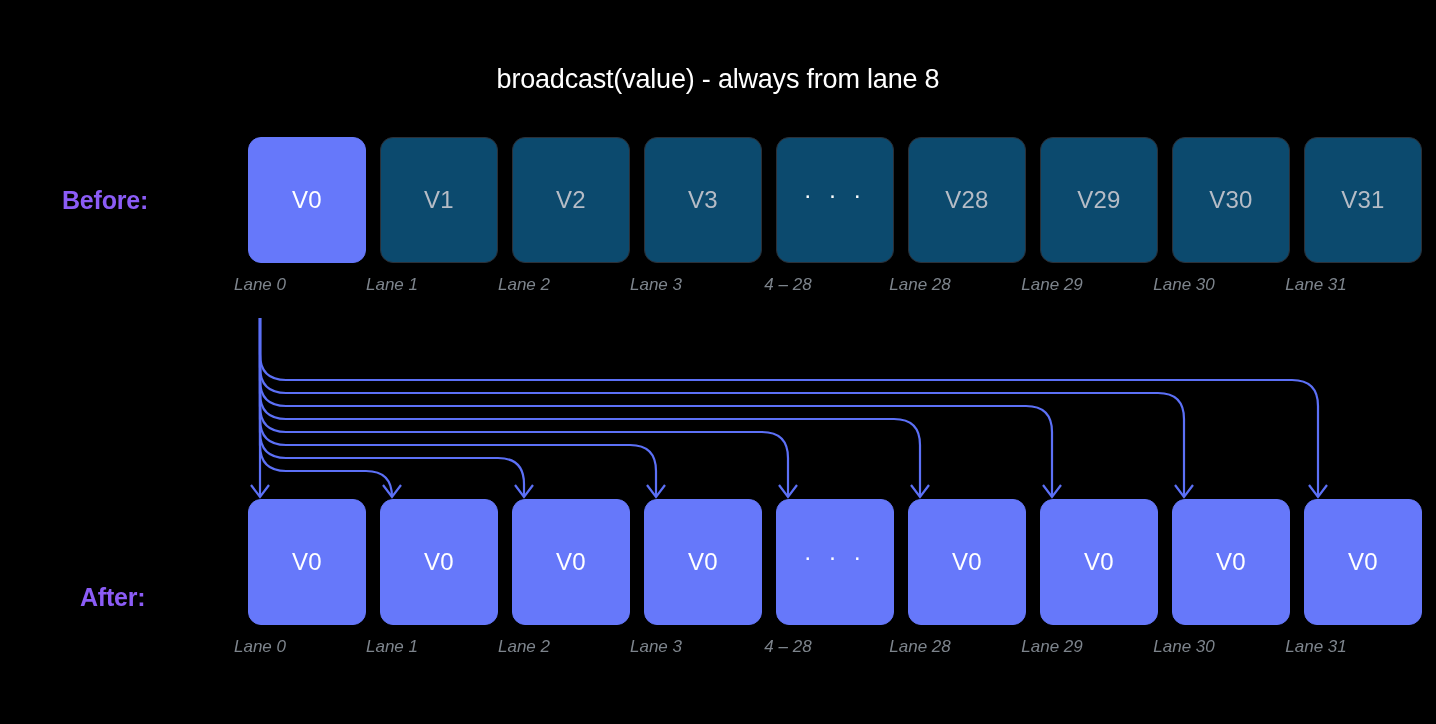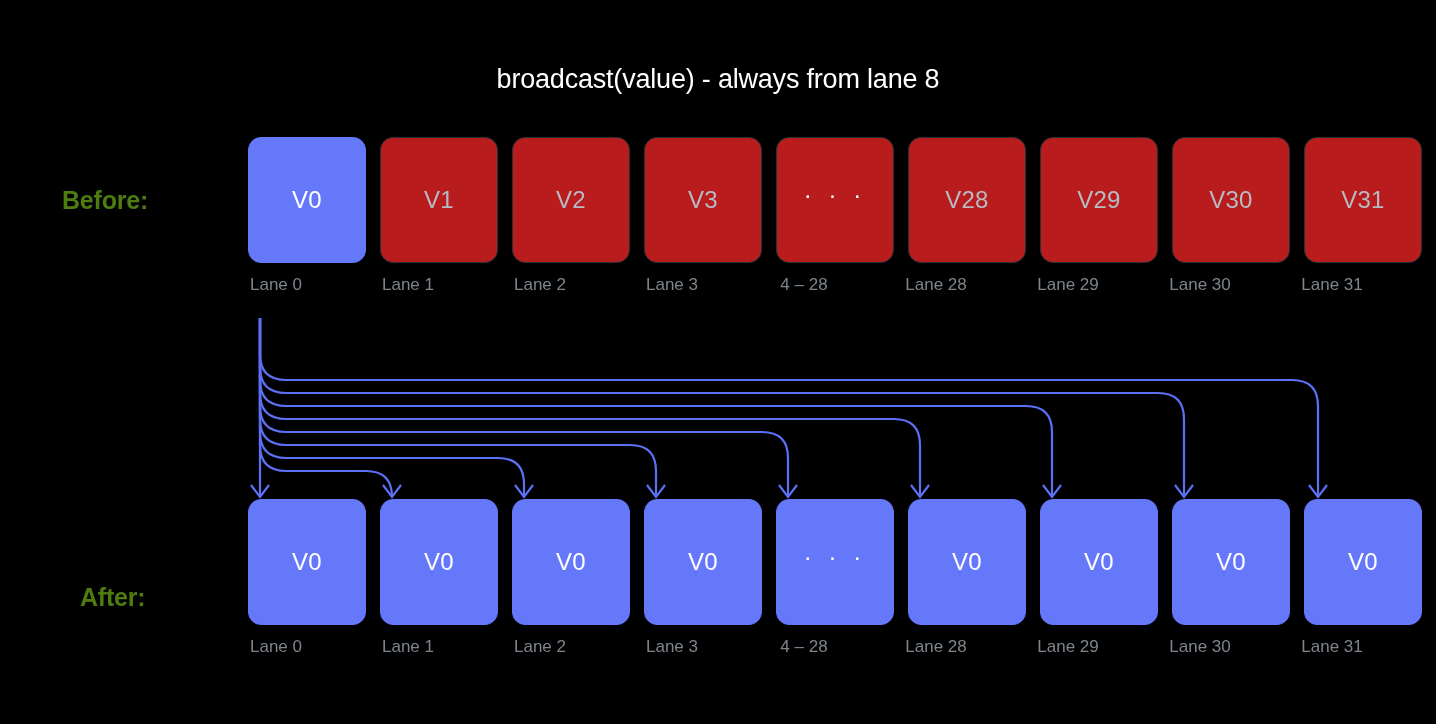"Before:" .row-label { color: #4d7c0f -> #8b5cf6 }
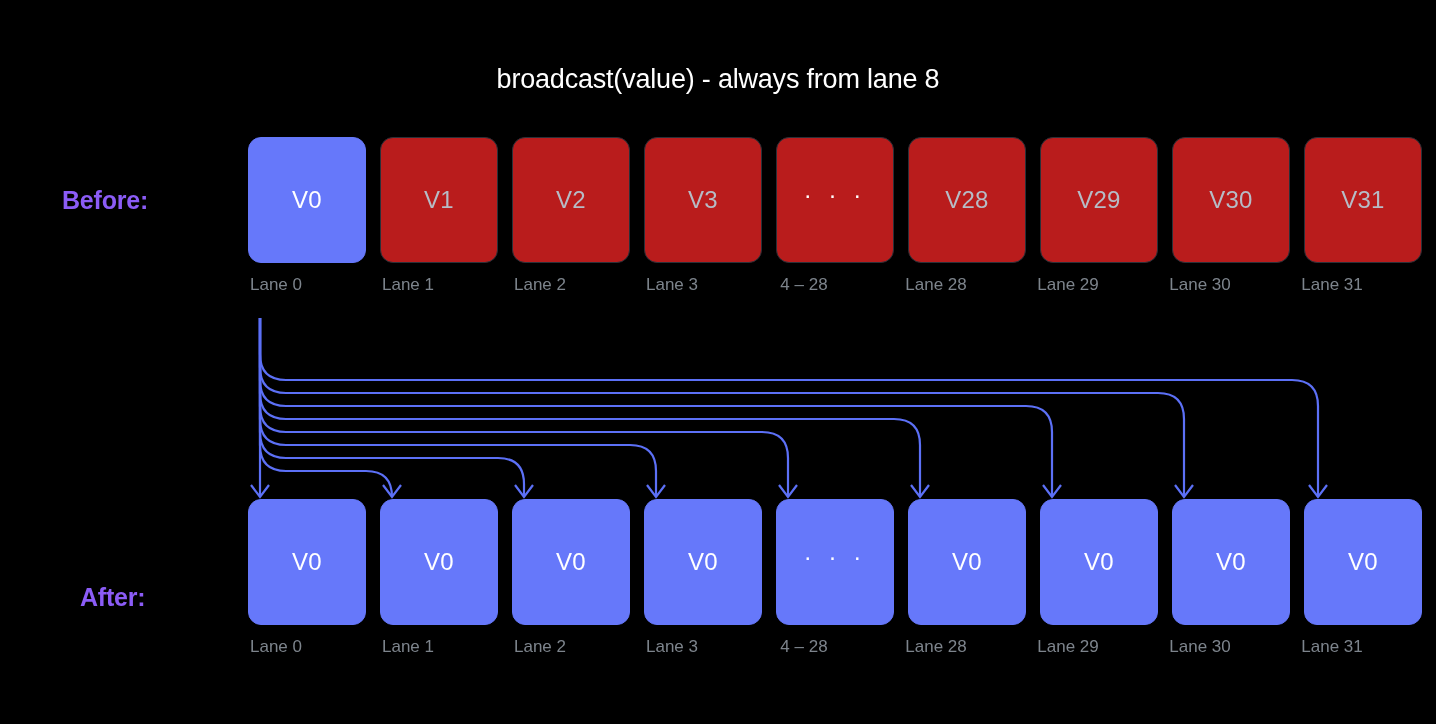"V1" .cell.inactive { background: #b91c1c -> #0c4a6e }
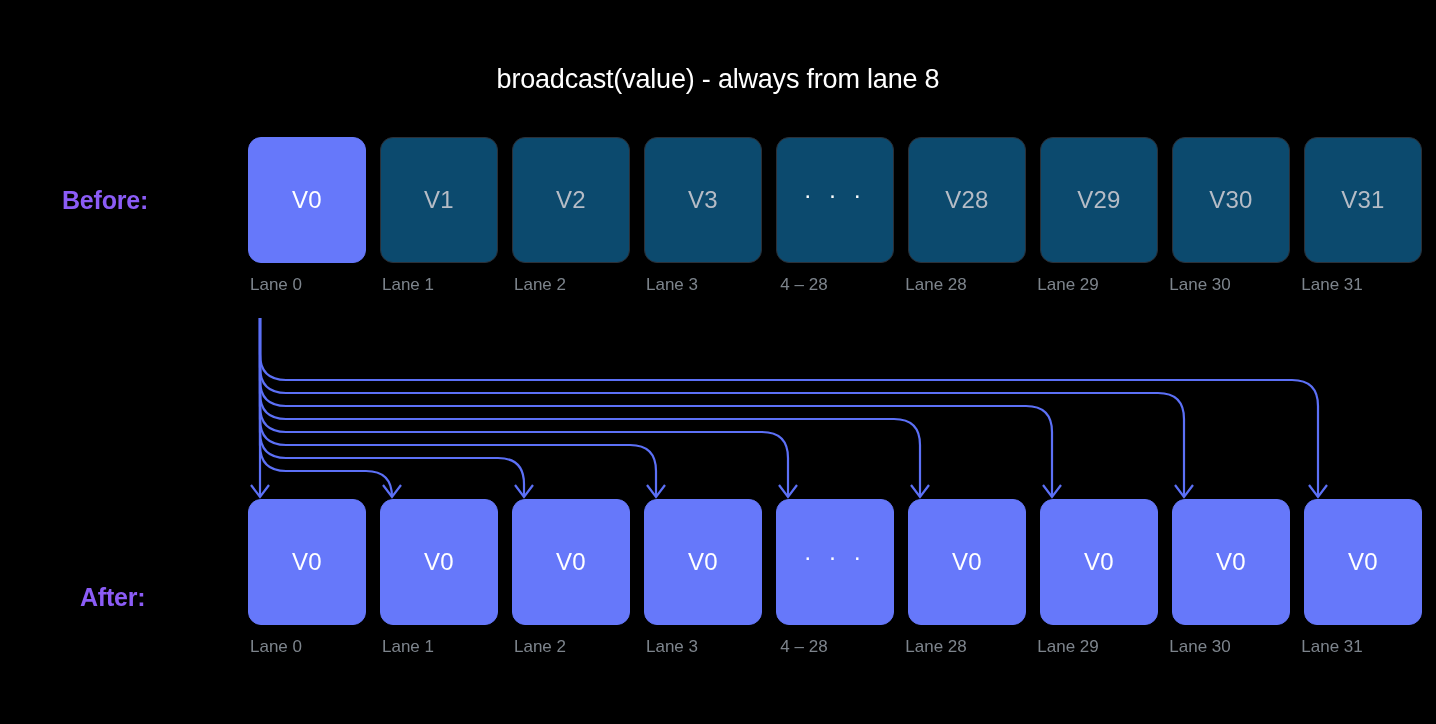"Lane 0" .lane-name { font-style: none -> italic; left: 16px -> 0 }
